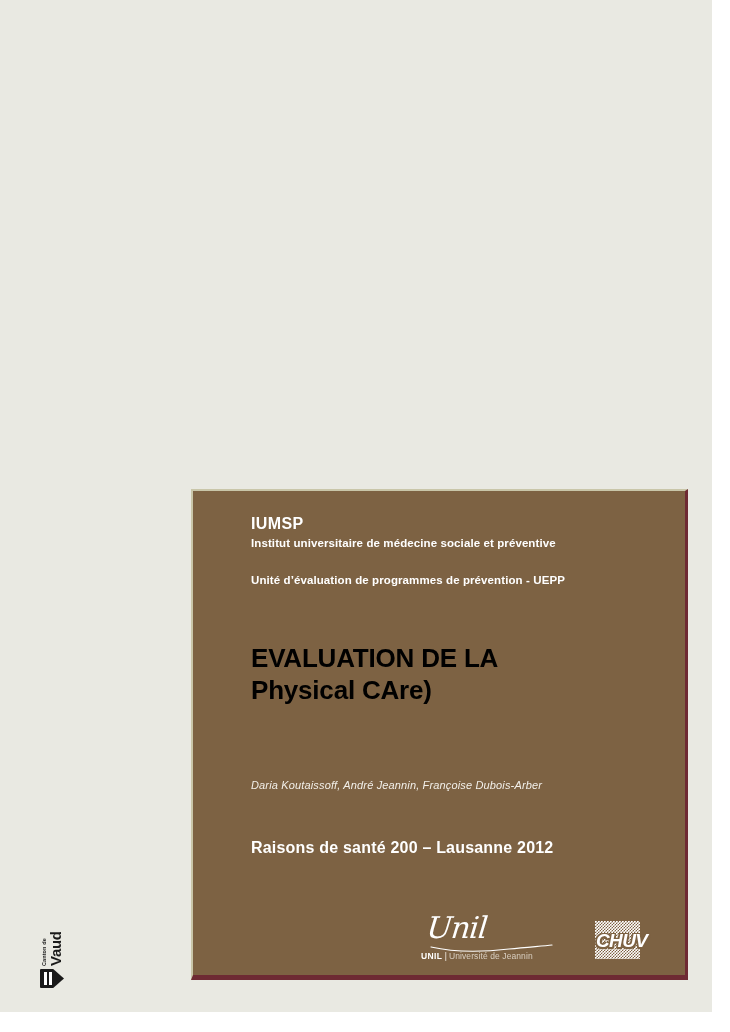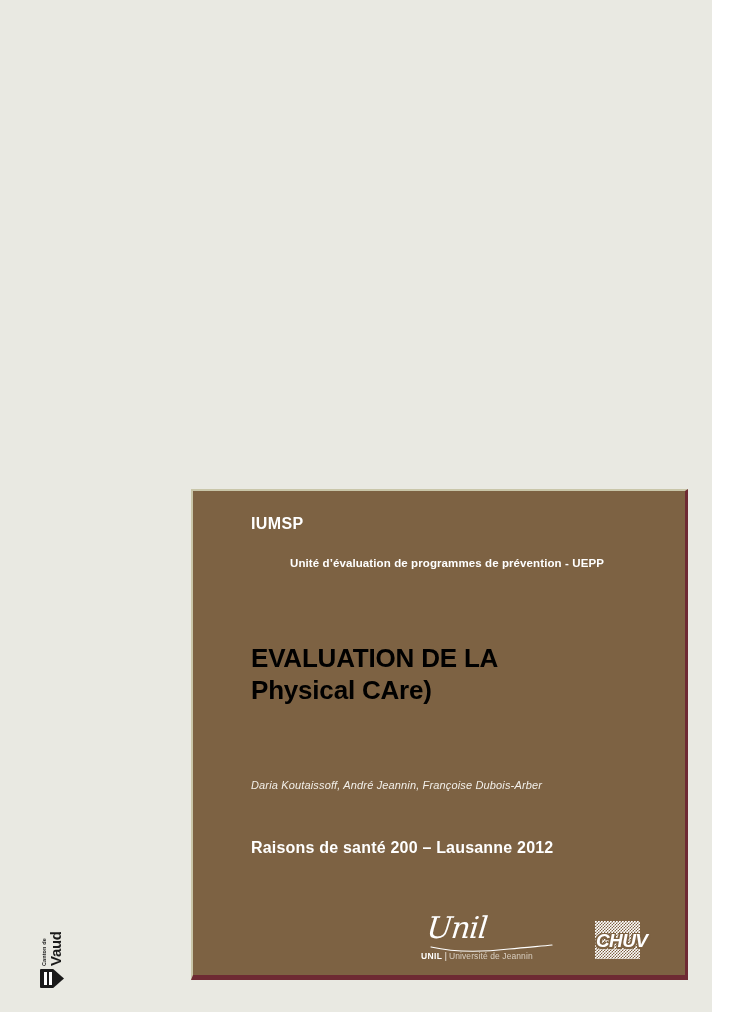"Institut universitaire de médecine" div.inst-name { html: none -> <div>Institut universitaire de médecine sociale et préventive</div> }
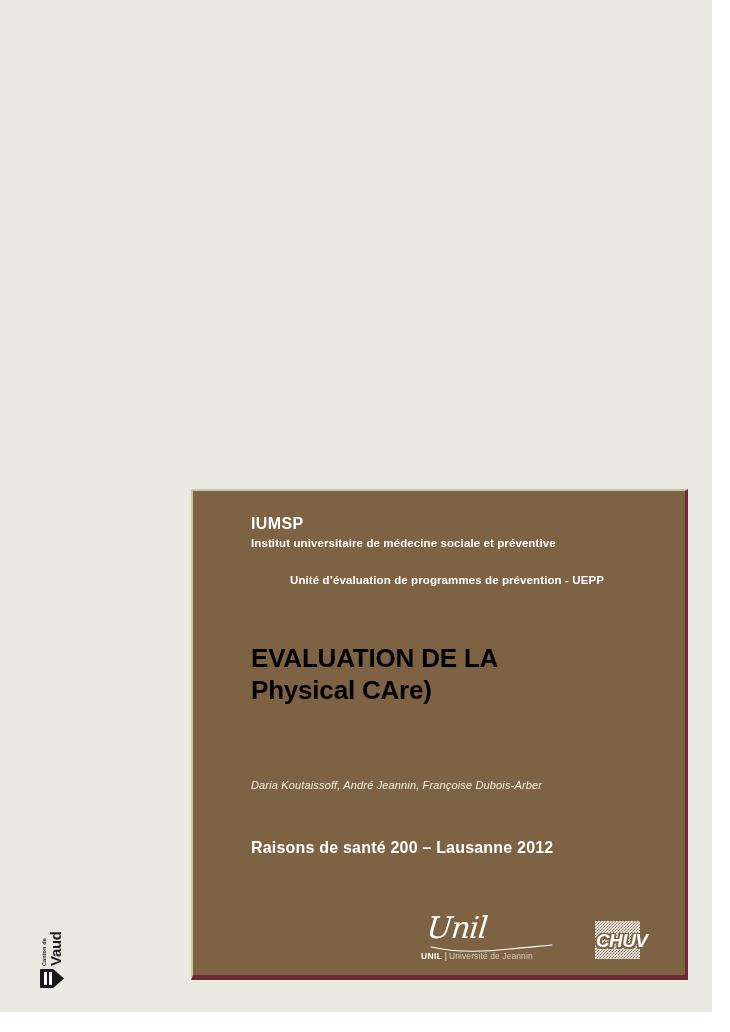"Unité d’évaluation de programmes de" .inst-unit { margin-left: 39px -> none }
